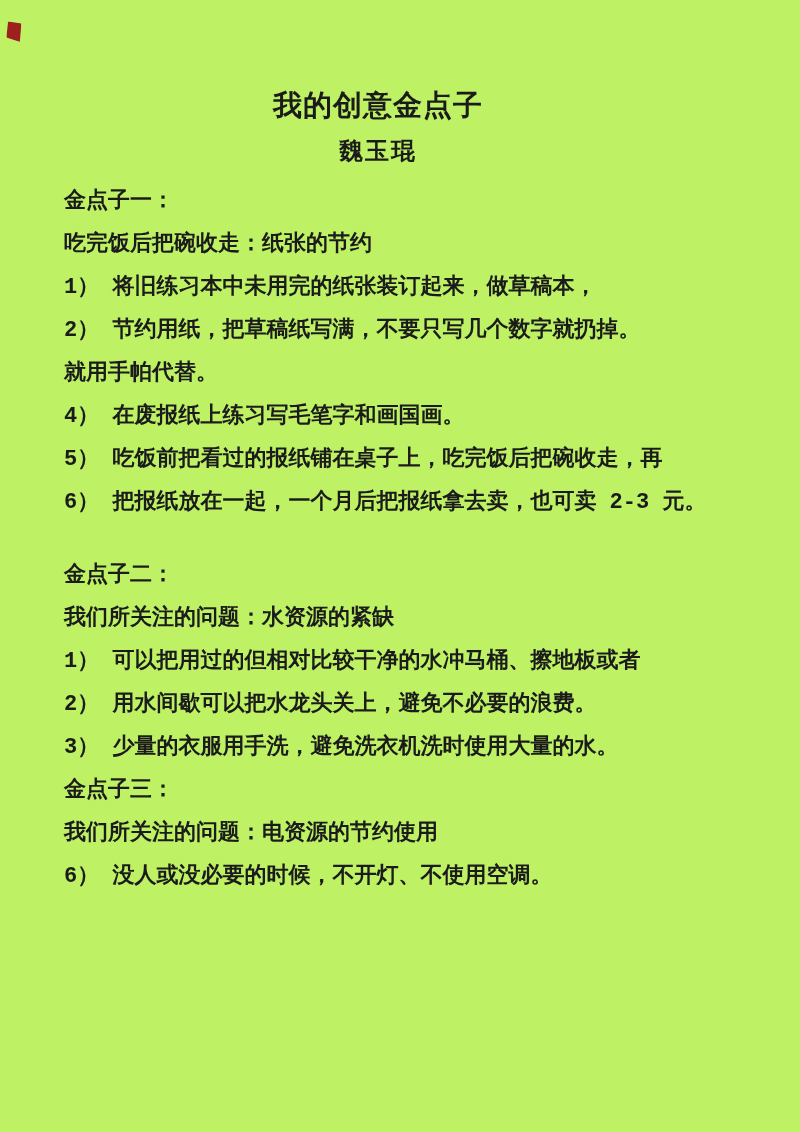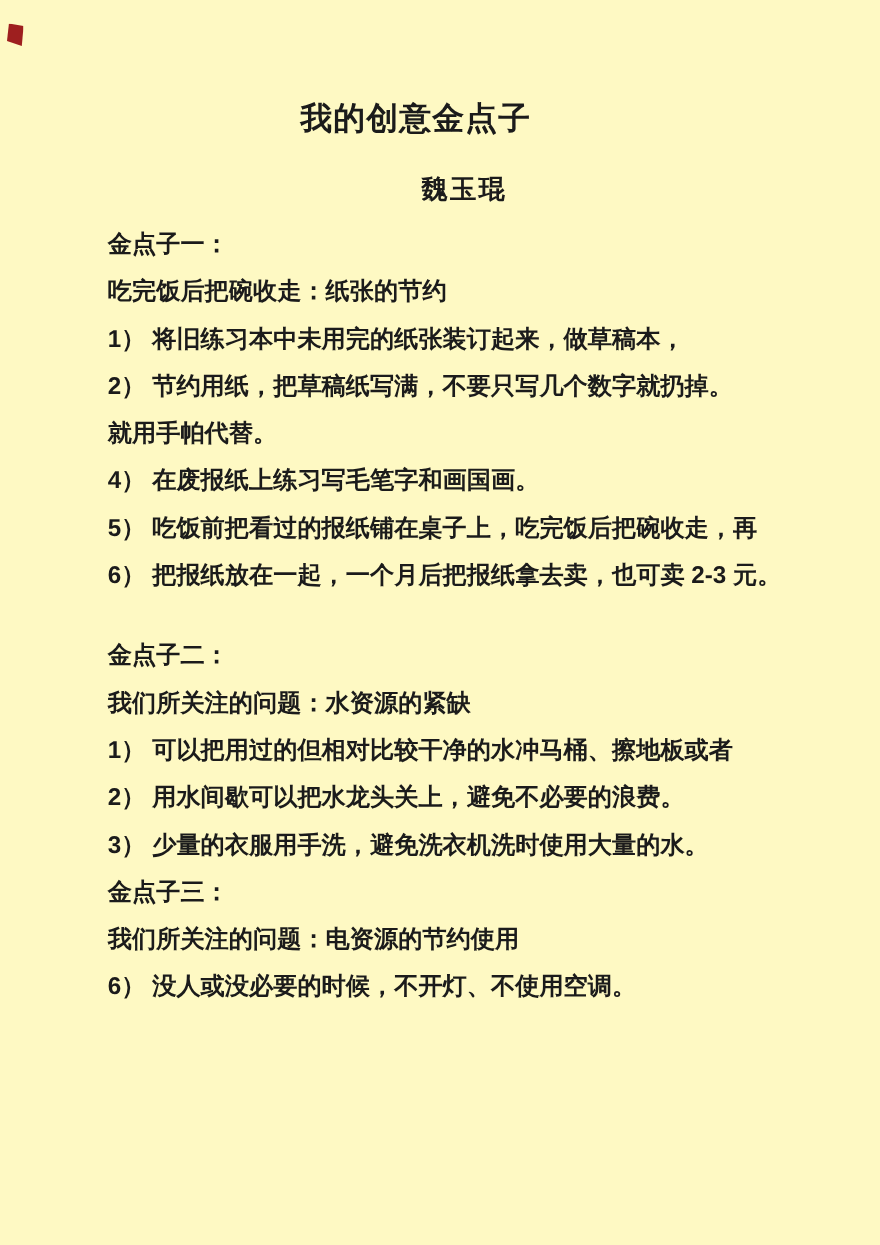"我的创意金点子" .page { background: #fef9c3 -> #bef264; font-family: Liberation Sans, sans-serif -> Liberation Mono, monospace }
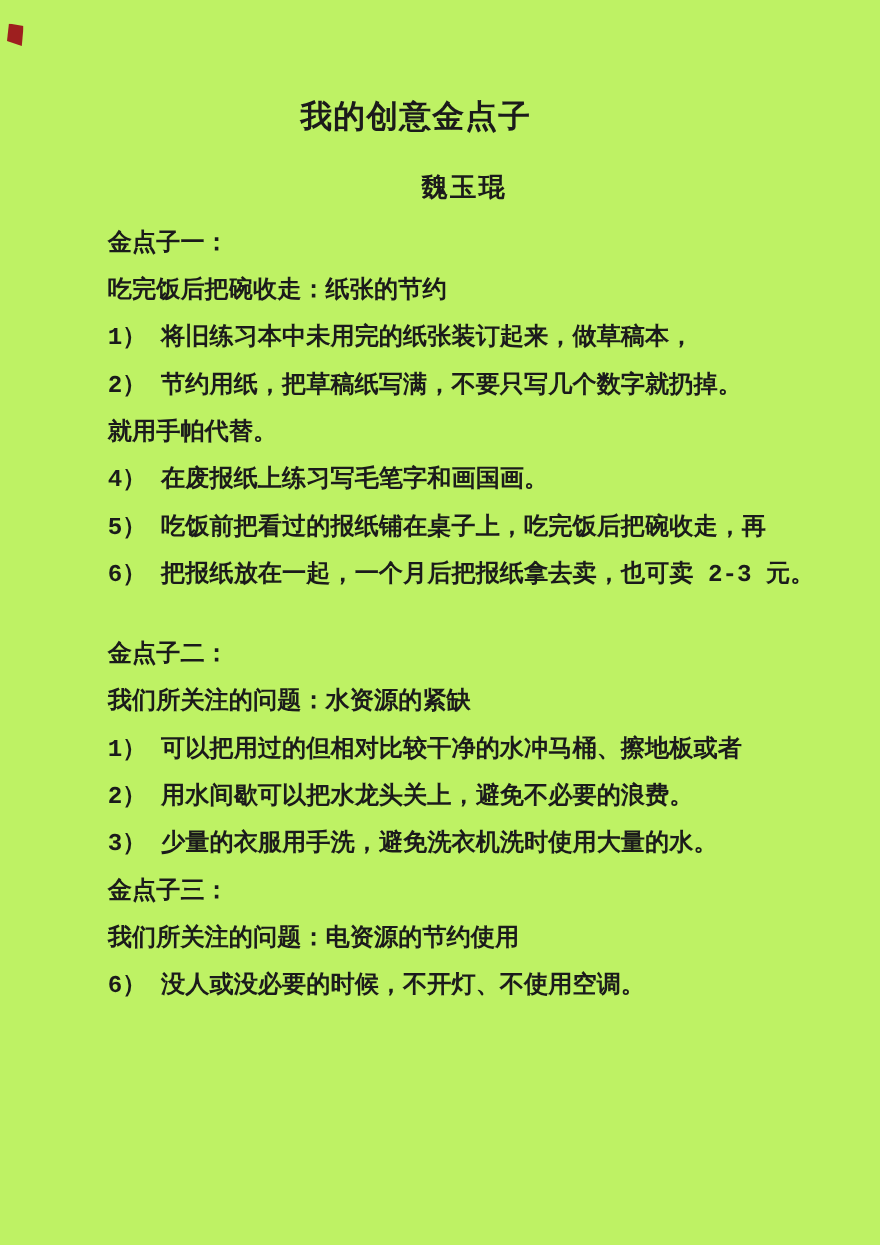"魏玉琨" .doc-author { margin-top: 32px -> 12px; padding-left: 44px -> none }
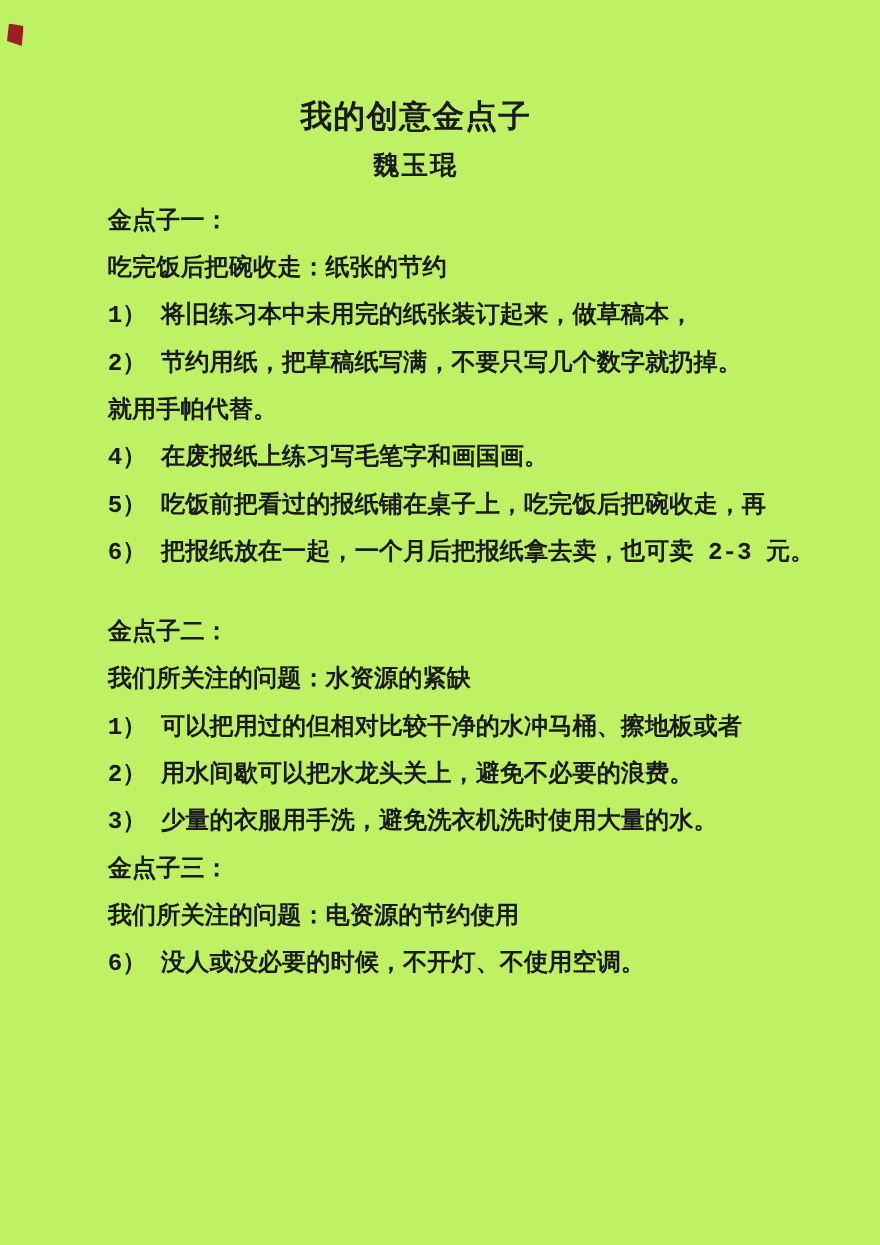"金点子一：" .doc-body { padding-left: 98px -> 64px }
